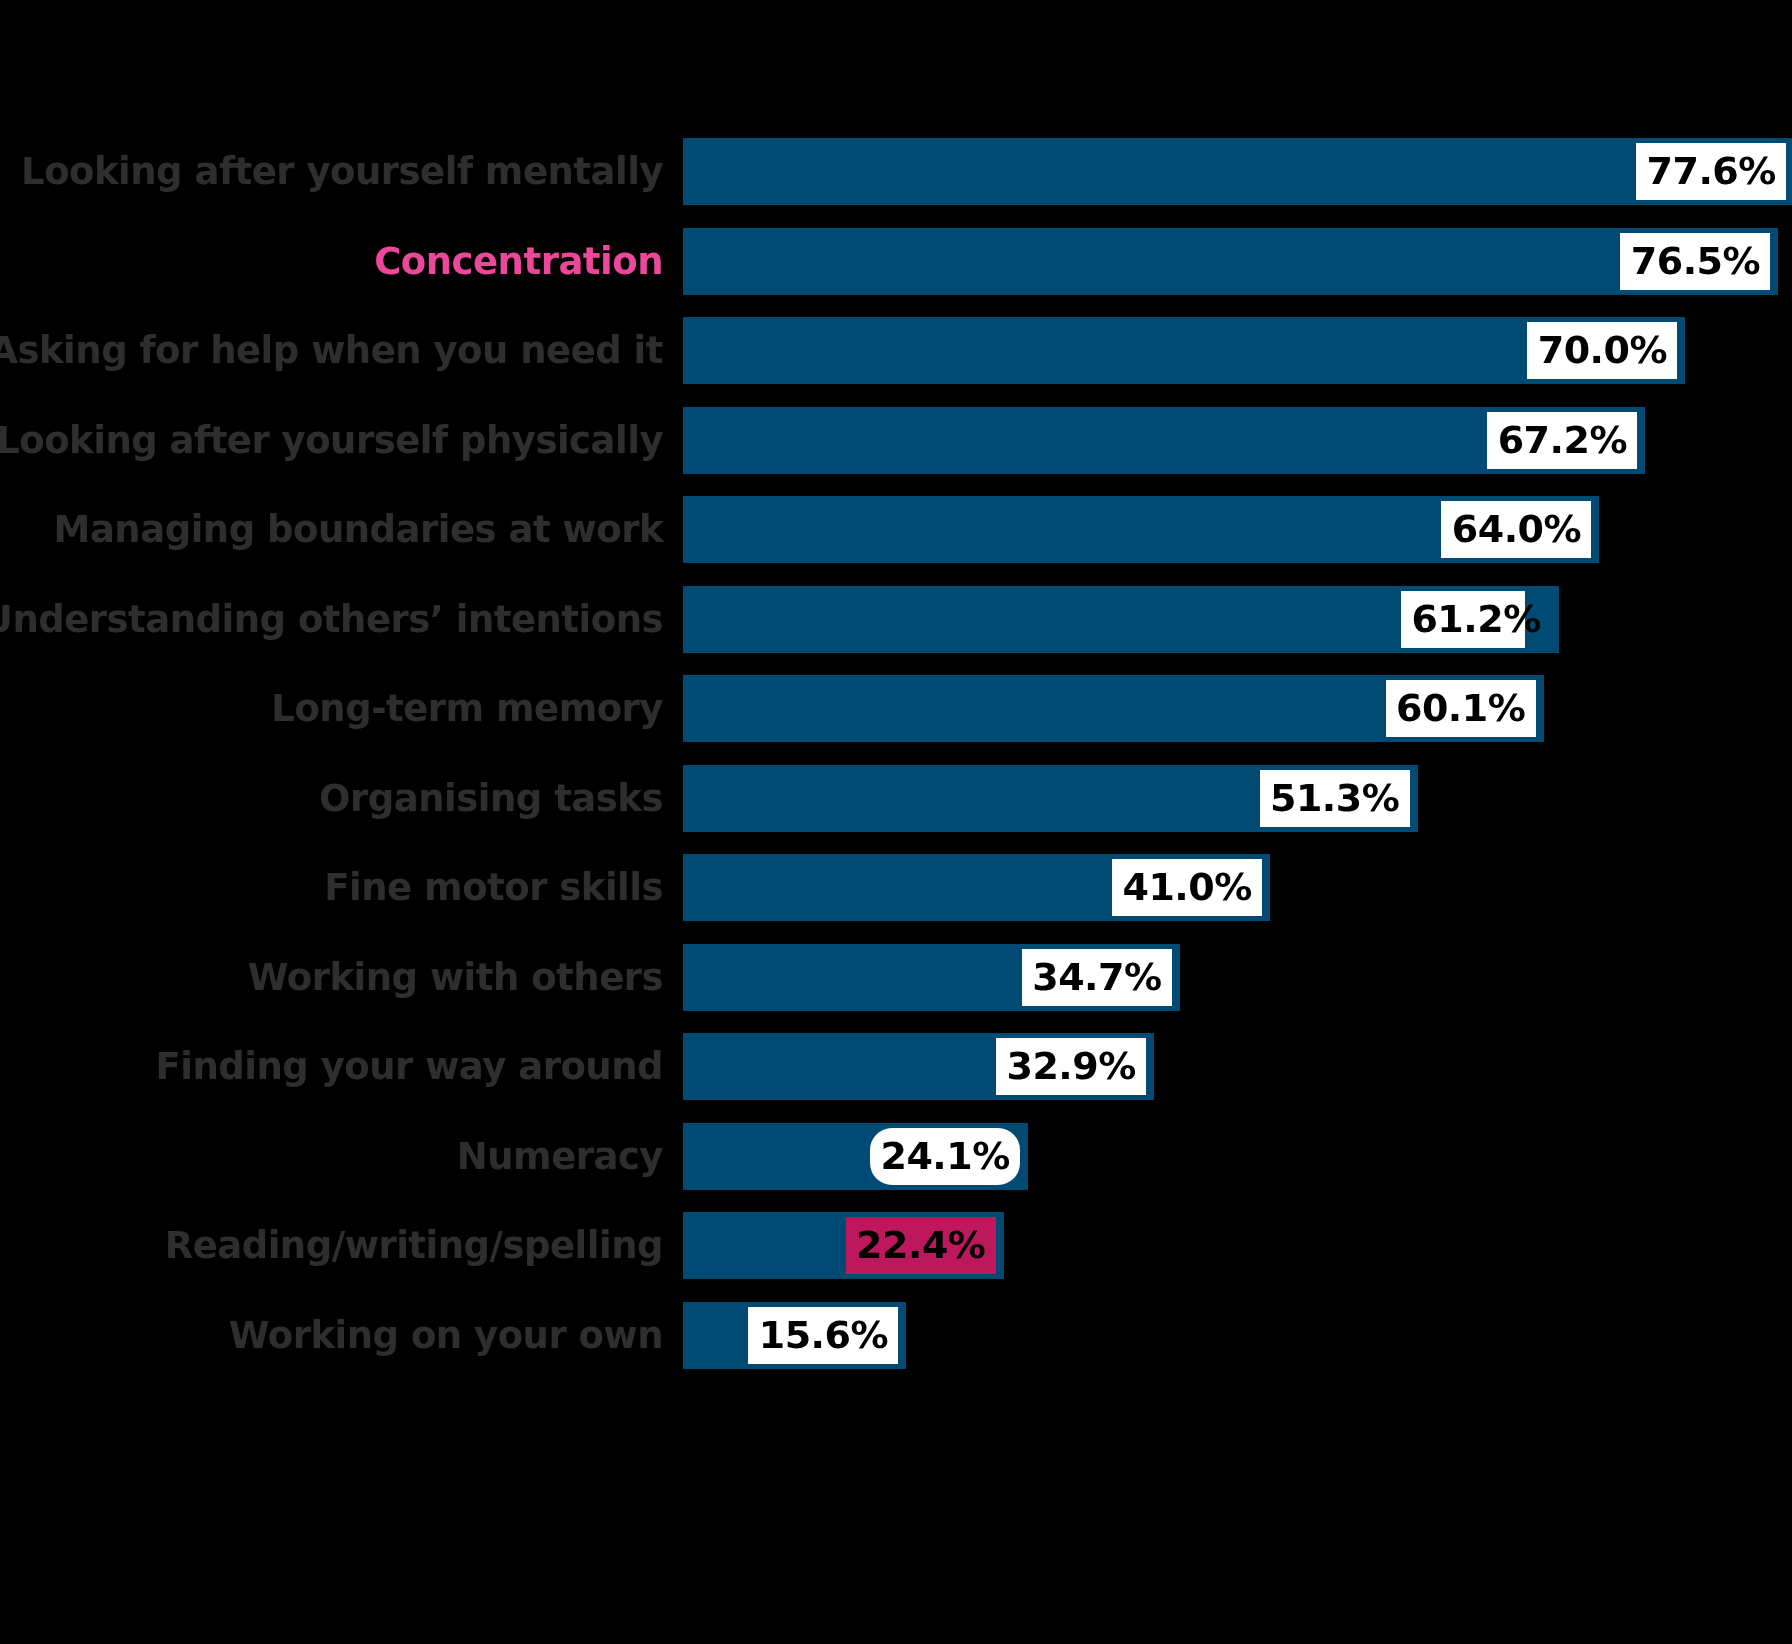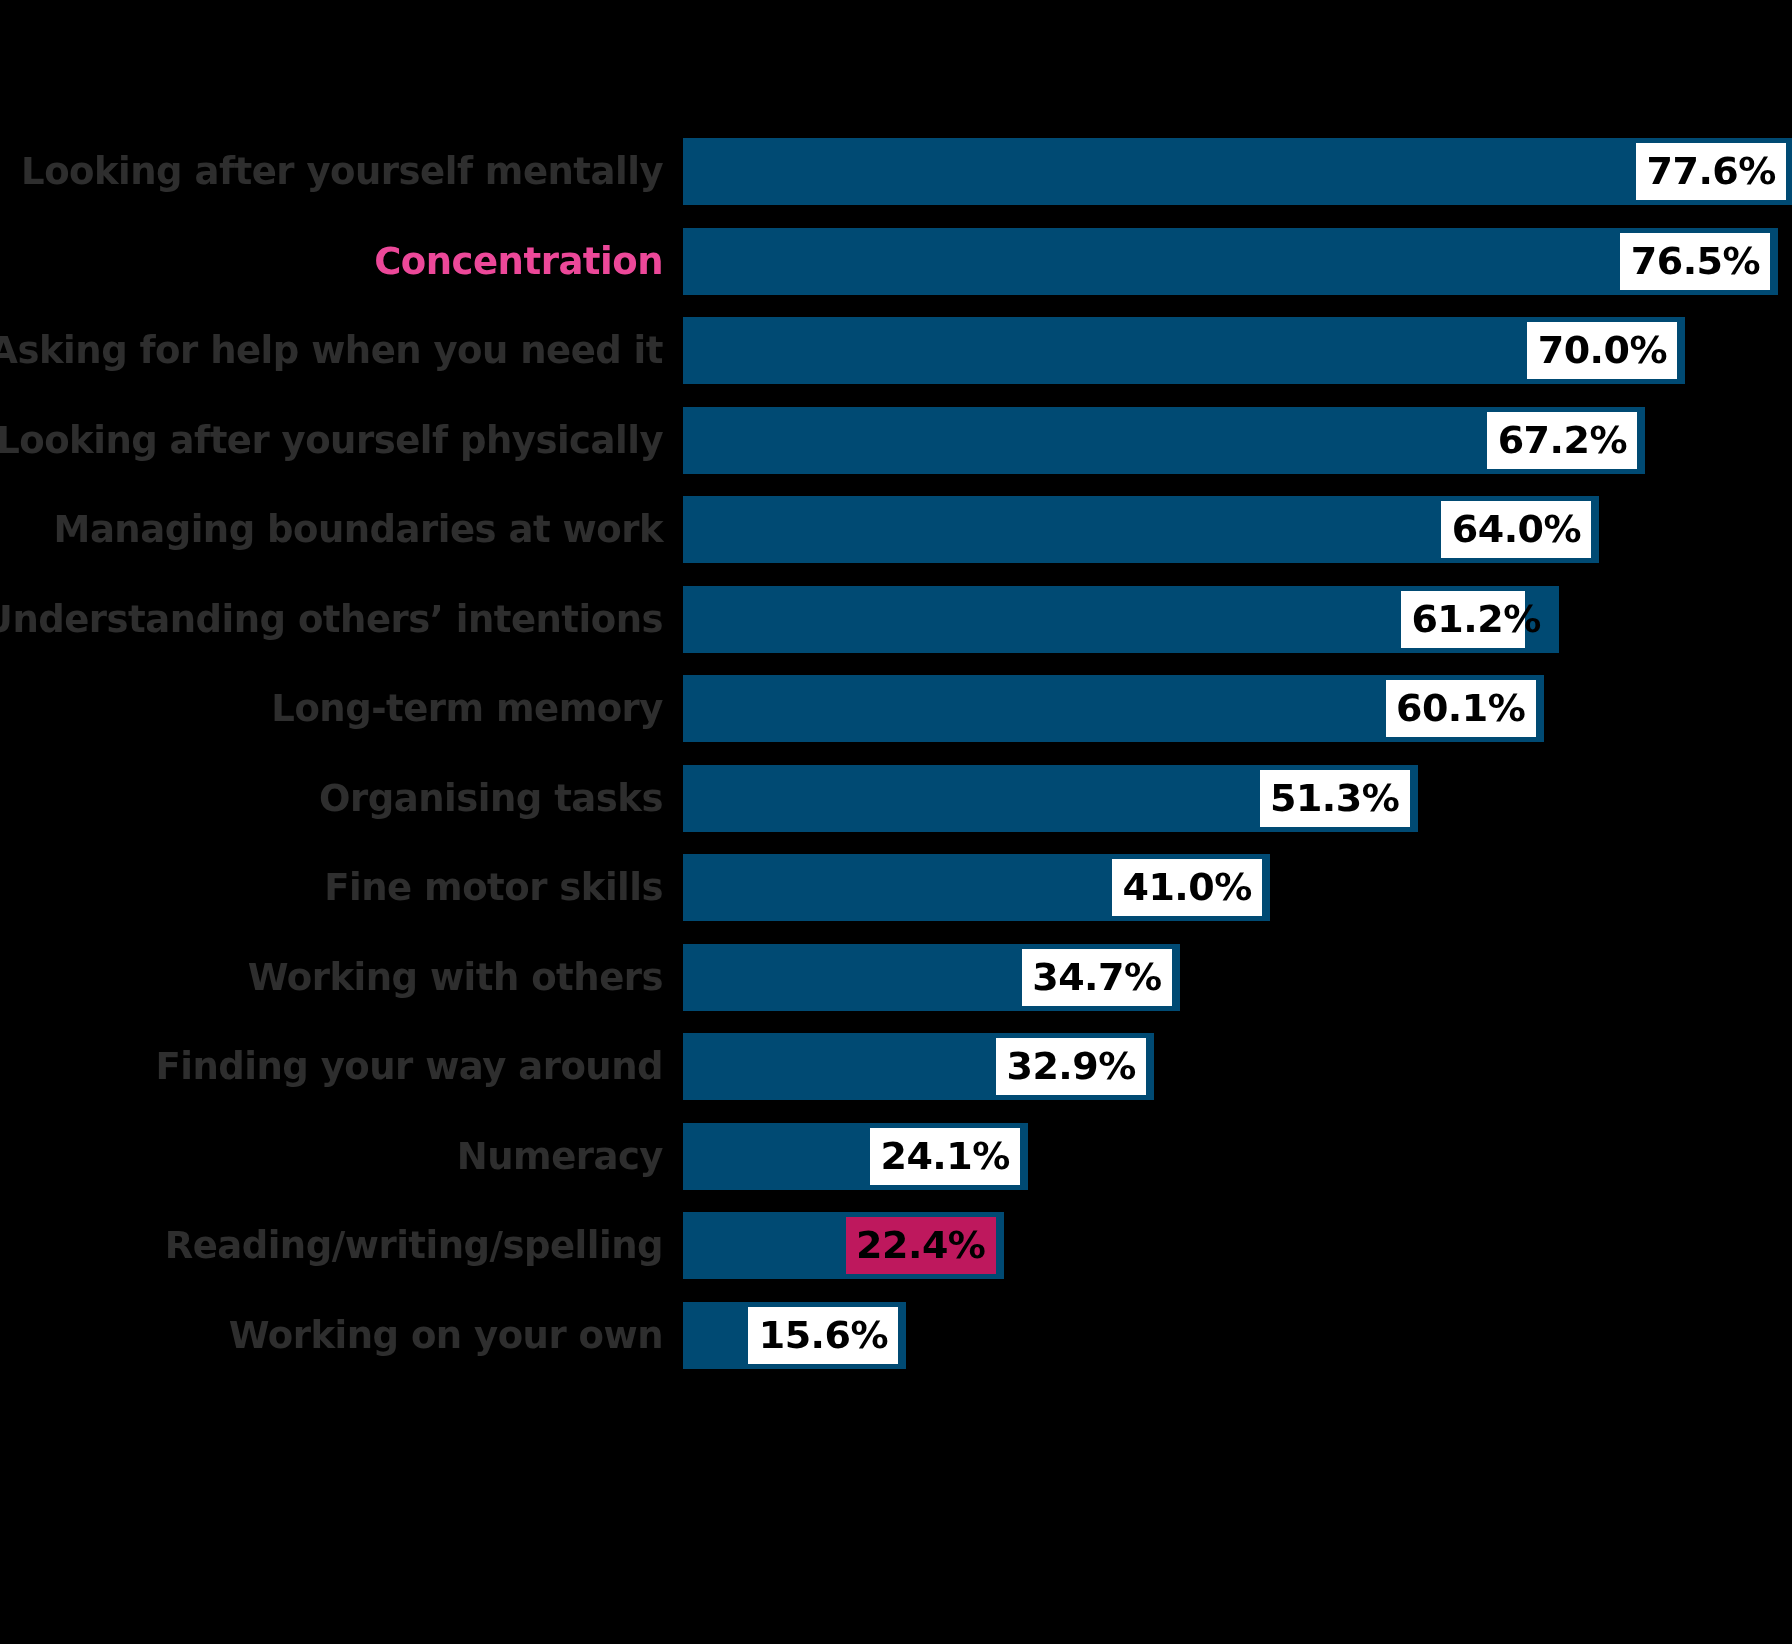"24.1%" div.value-box { border-radius: none -> 22px }
